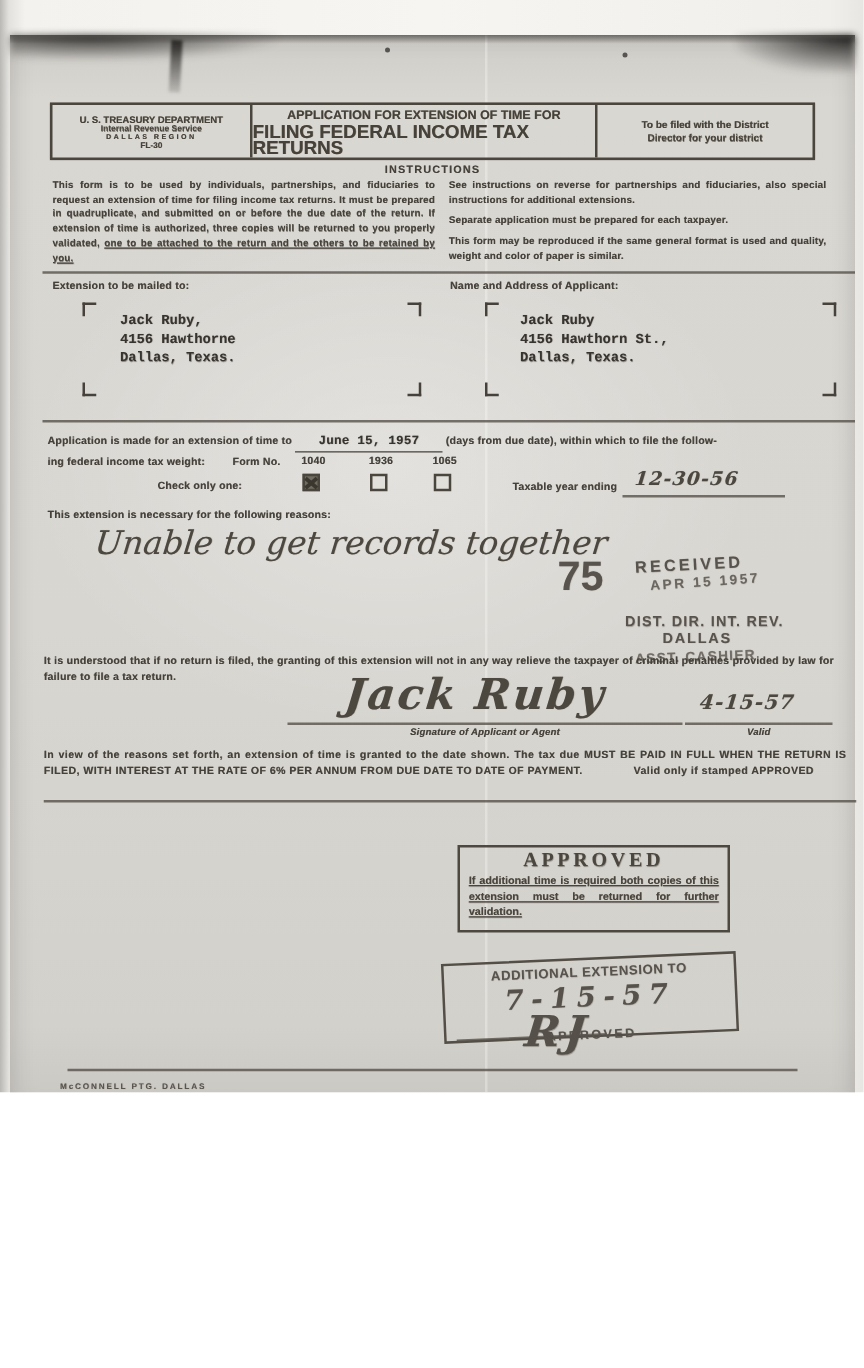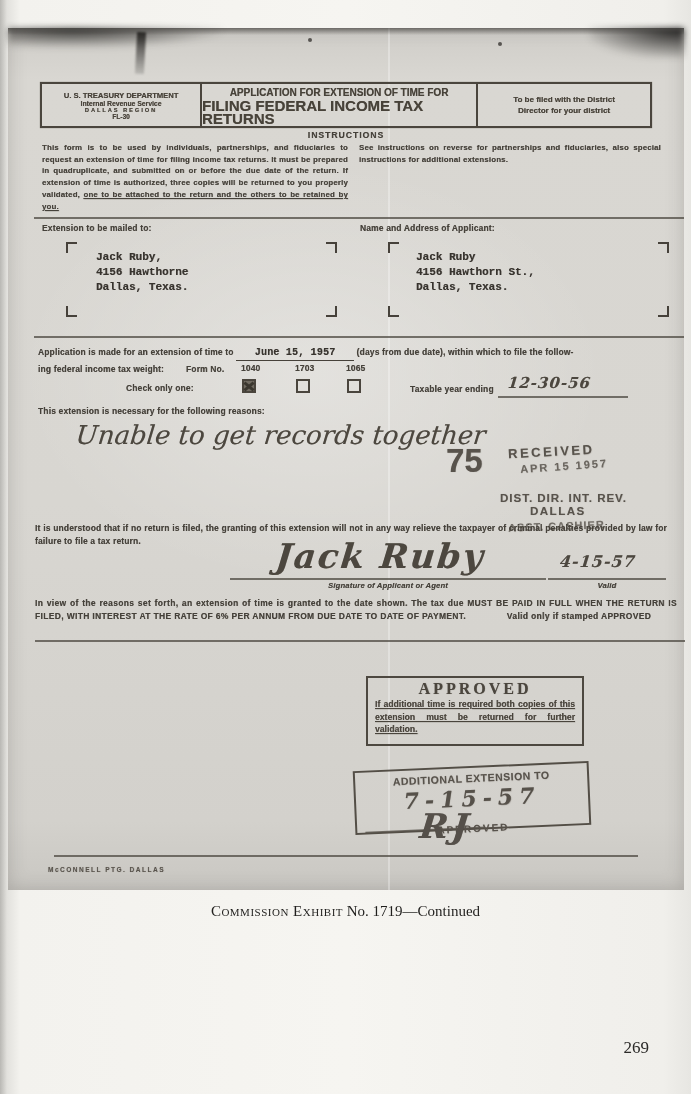"U. S. TREASURY DEPARTMENT" .page { height: 1094px -> 874px }
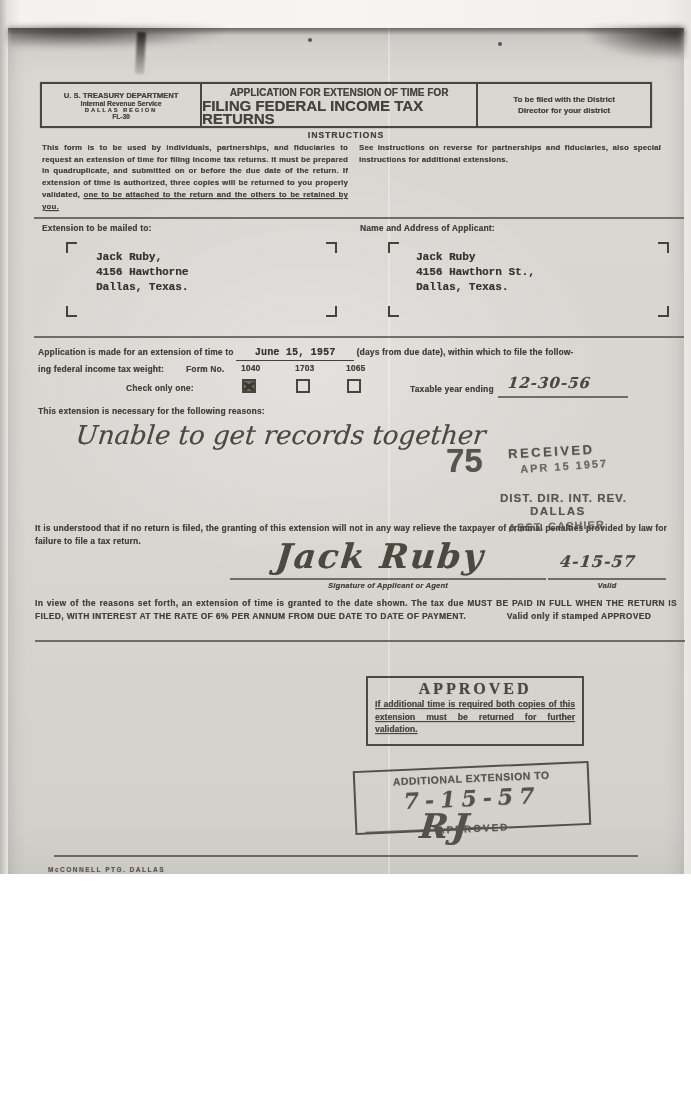"Separate application must be prepared" div { html: none -> <div>Separate application must be prepared for each taxpayer.</div> }
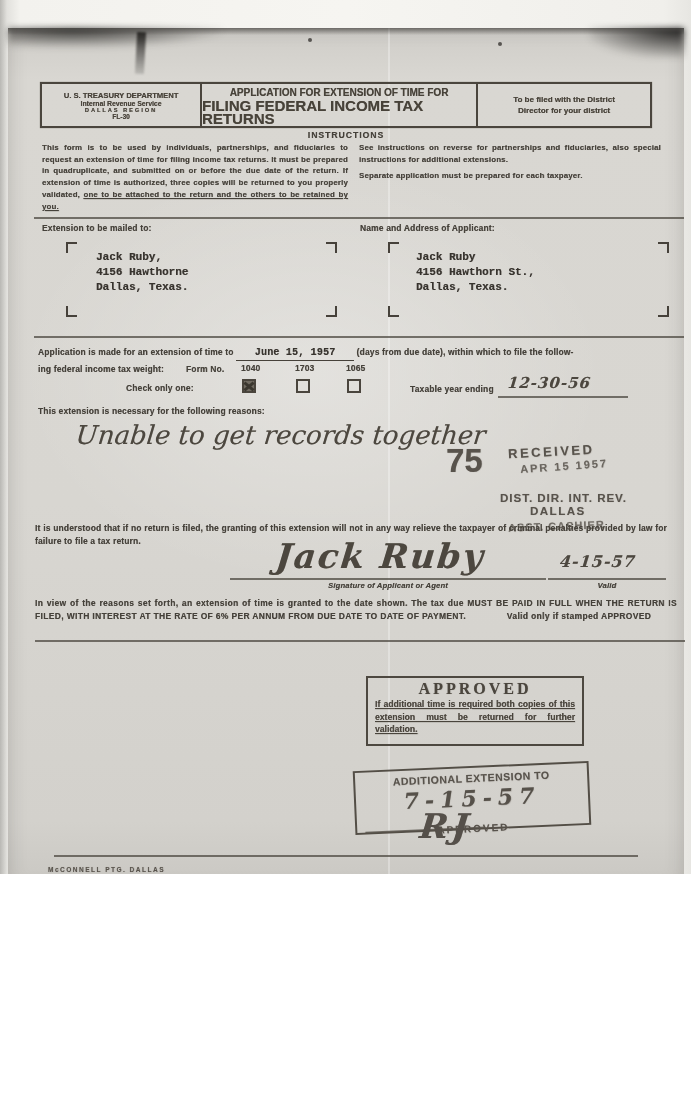"This form may be reproduced" div { html: none -> <div>This form may be reproduced if the same general format is used and quality, weight and color of paper is similar.</div> }
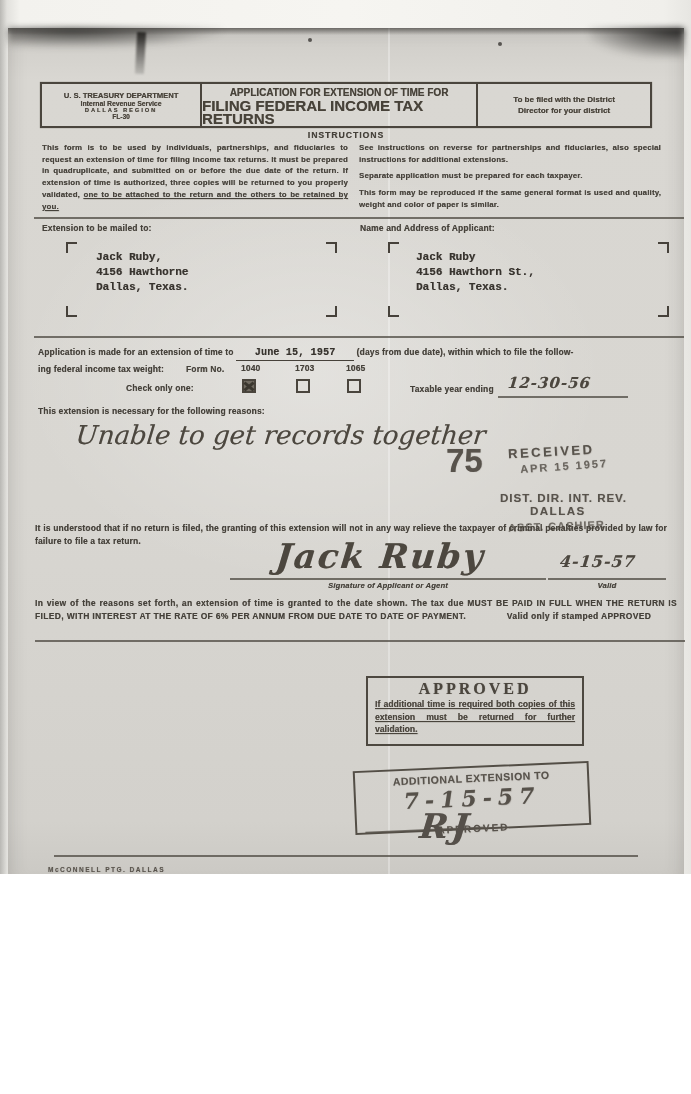"1703" div.print { text: 1703 -> 1936 }
